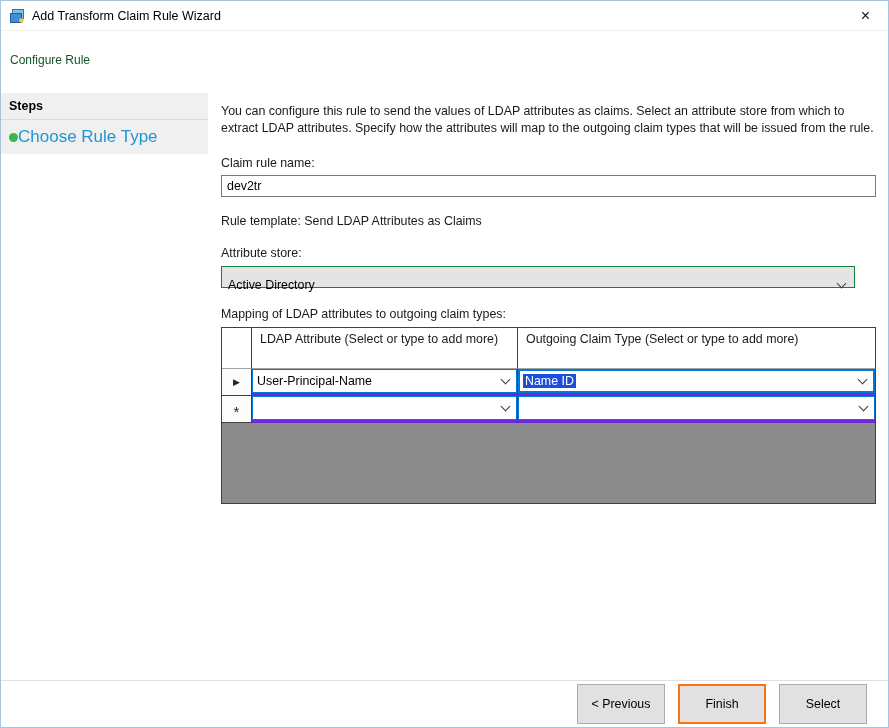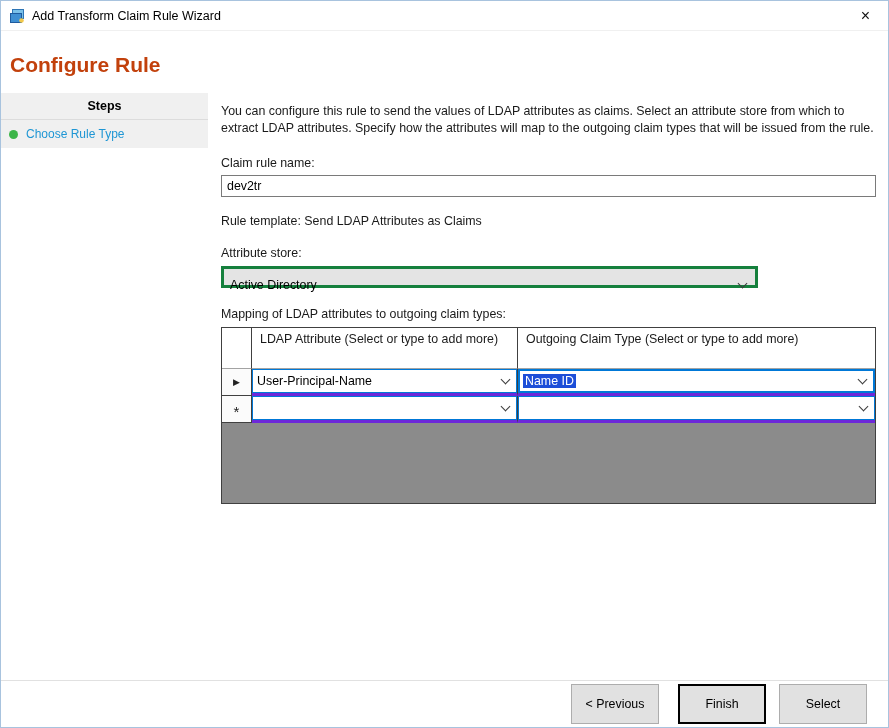"Configure Rule" .heading { color: #c2410c -> #14532d; font-size: 21px -> 12px; font-weight: 700 -> 400 }
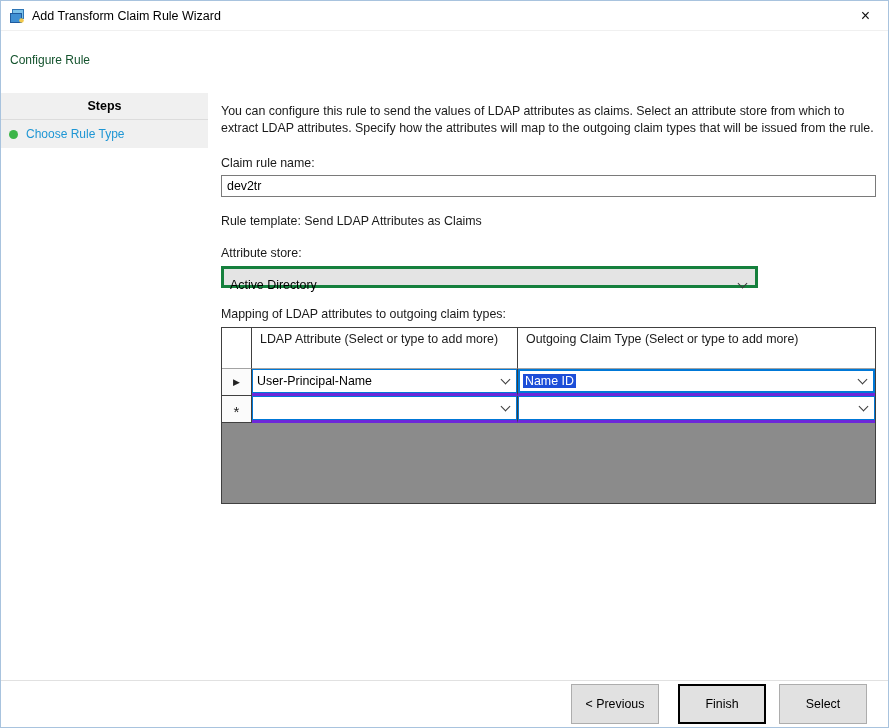"Steps" .steps-panel { text-align: center -> none }
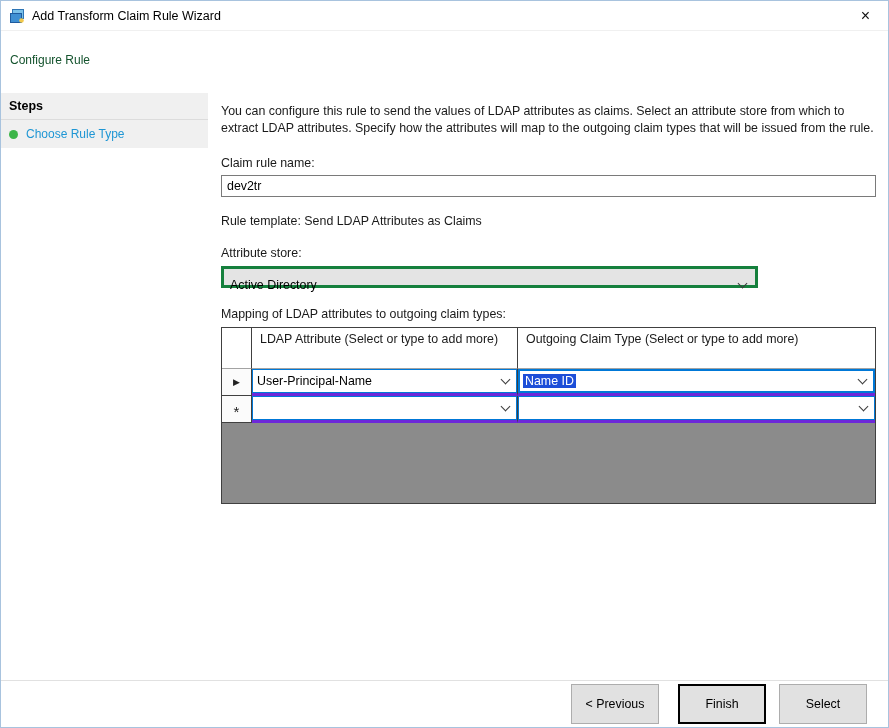"Choose Rule Type" .step-item { font-size: 12px -> 17px; gap: 8px -> none }
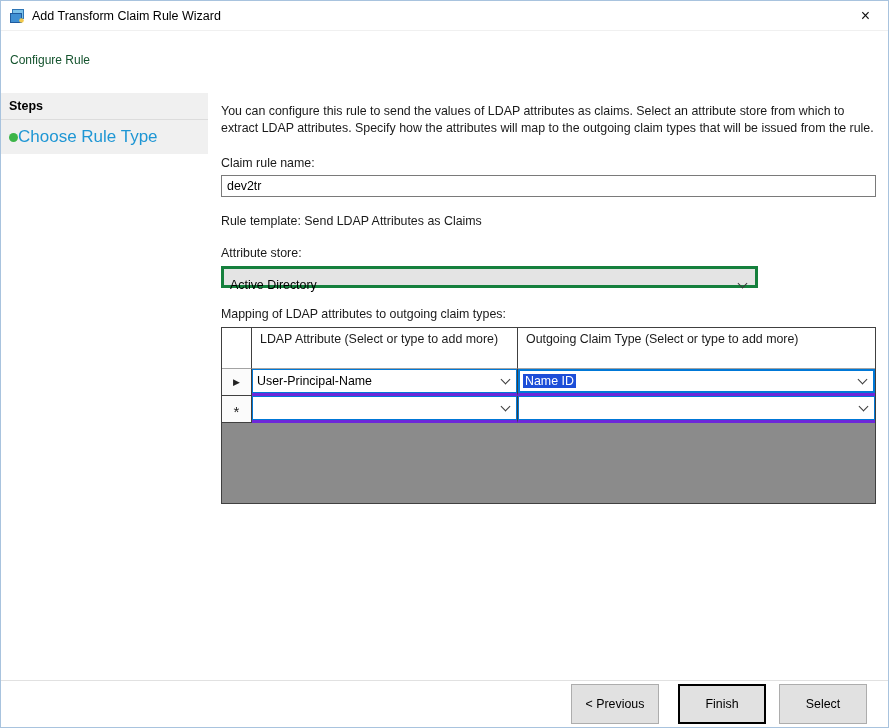"Active Directory" .combo { border: 3px solid #15803d -> 1px solid #15803d; width: 537px -> 634px }
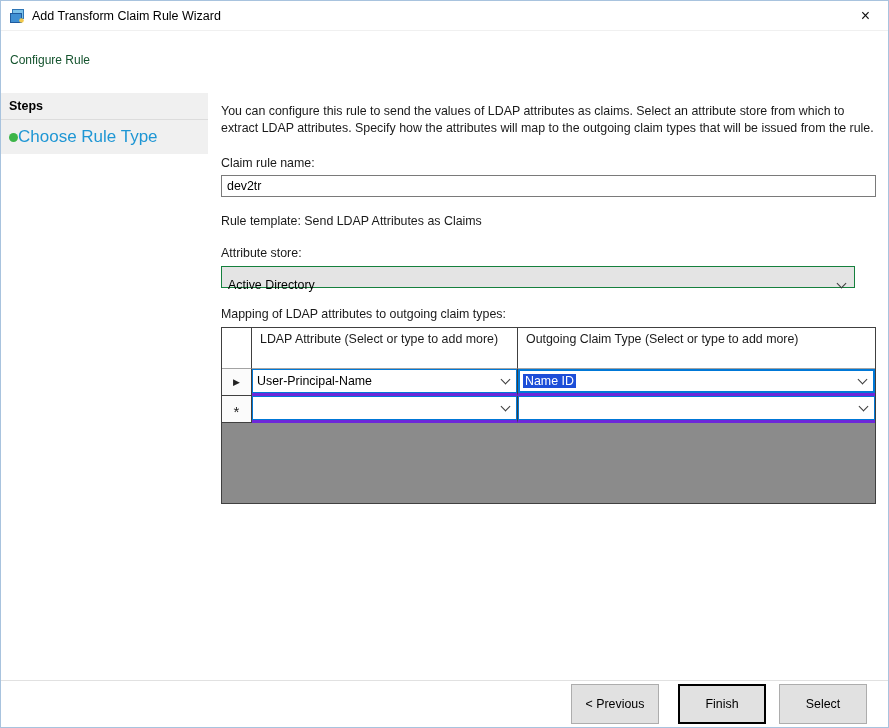"Finish" .btn-default { border: 2px solid #000000 -> 2px solid #f97316; margin-left: 6px -> none }
